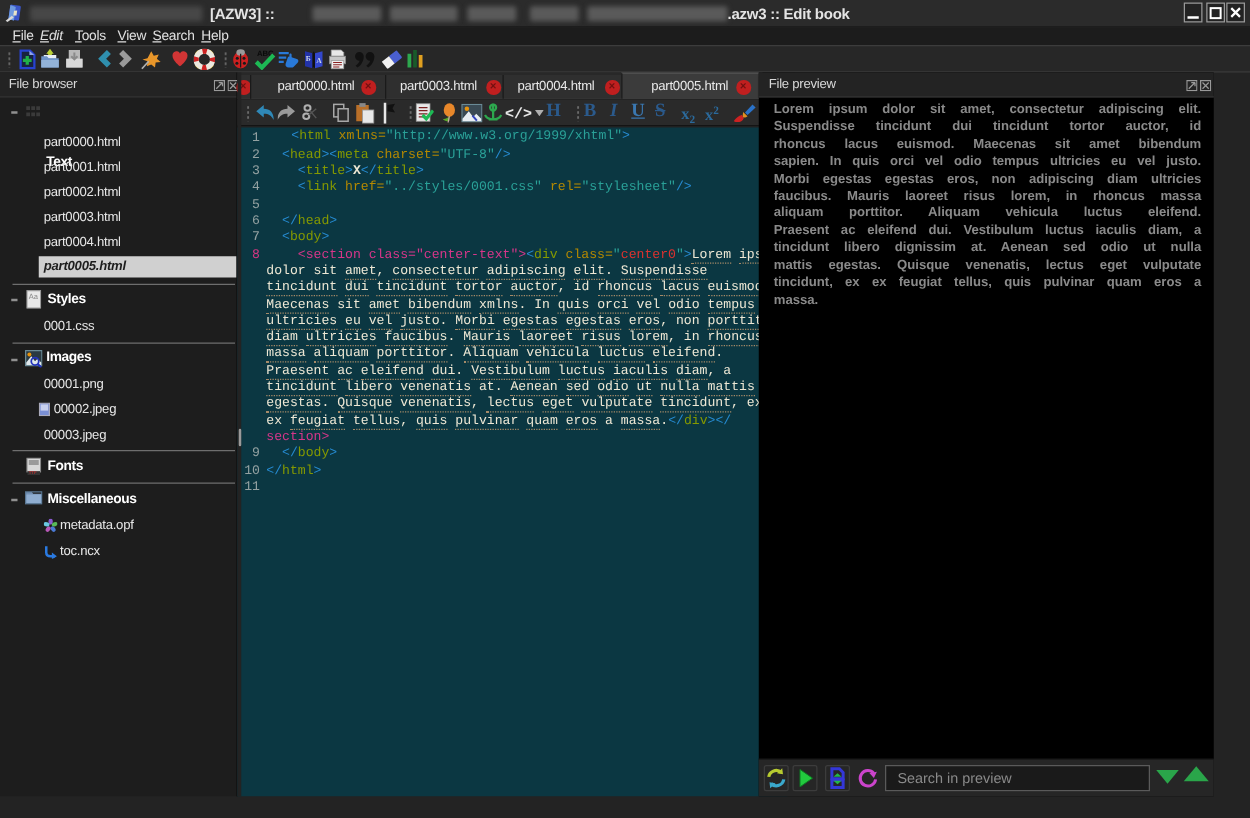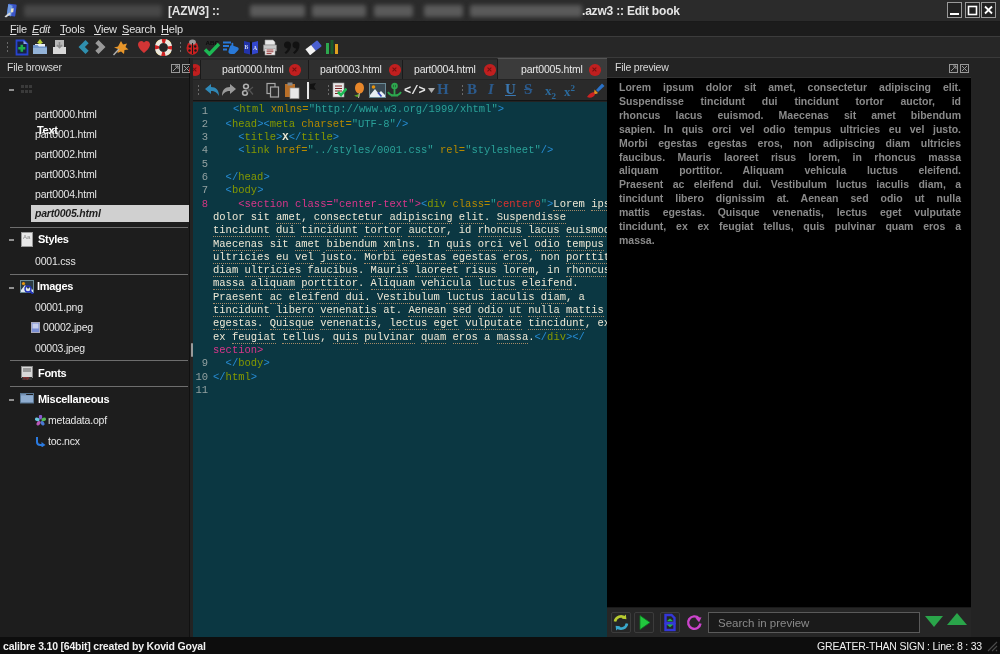"calibre 3.10 [64bit] created by" div.abs { html: <div> <span>calibre 3.10 [64bit] created by Kovid Goyal</span> <span>GREATER-THAN SIGN : Line: 8 : 33</span> <svg> <path></path> </svg> </div> -> none }
